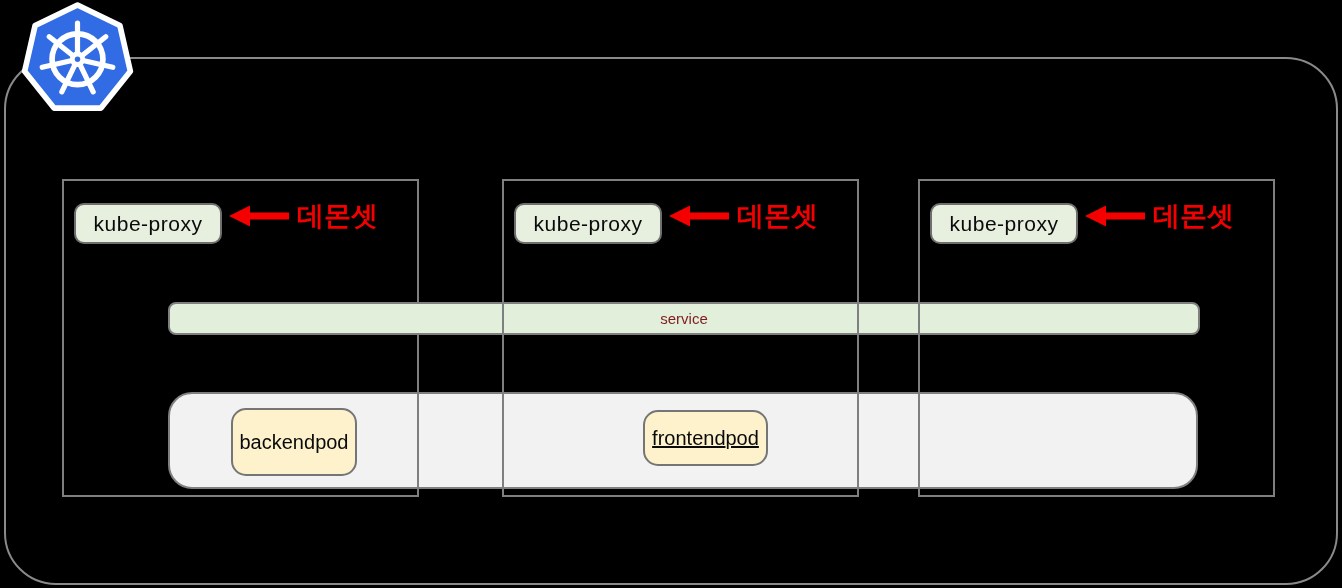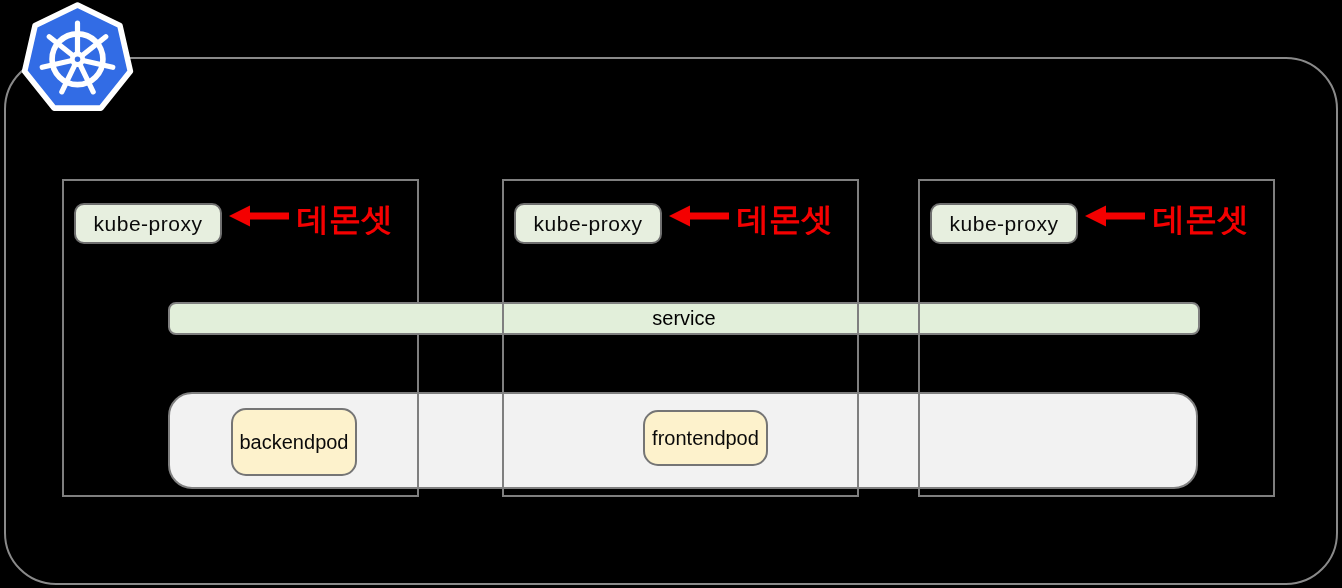"데몬셋" .daemonset-label { font-size: 32px -> 27px }
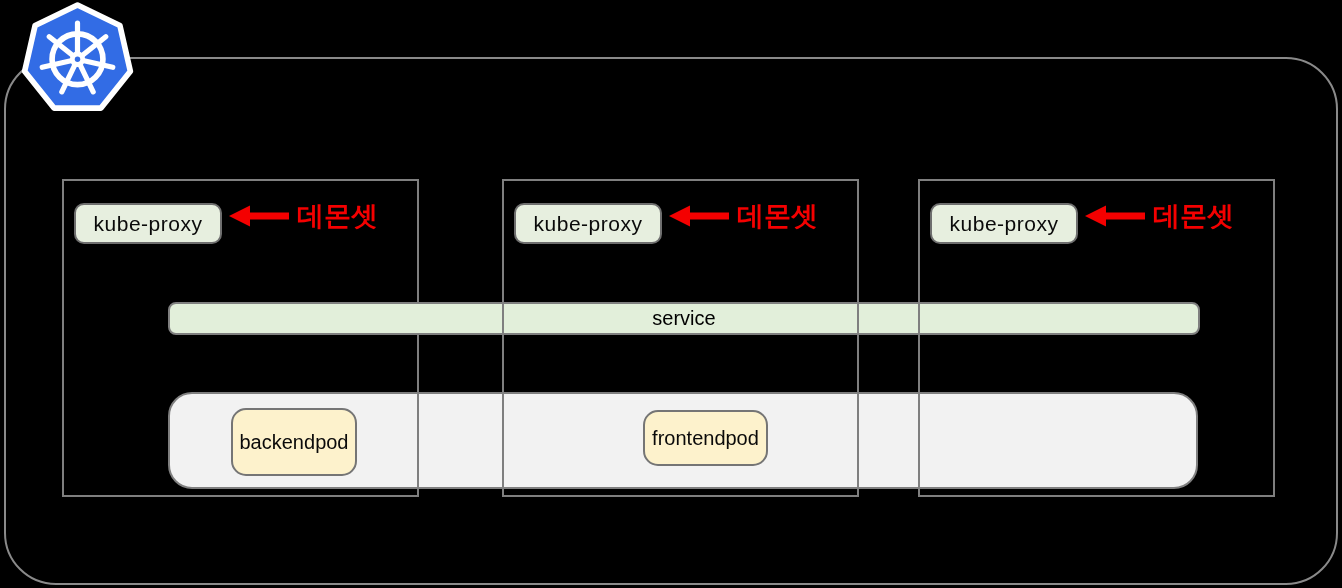"service" .service-bar { color: #000000 -> #7f1d1d; font-size: 20px -> 15px }
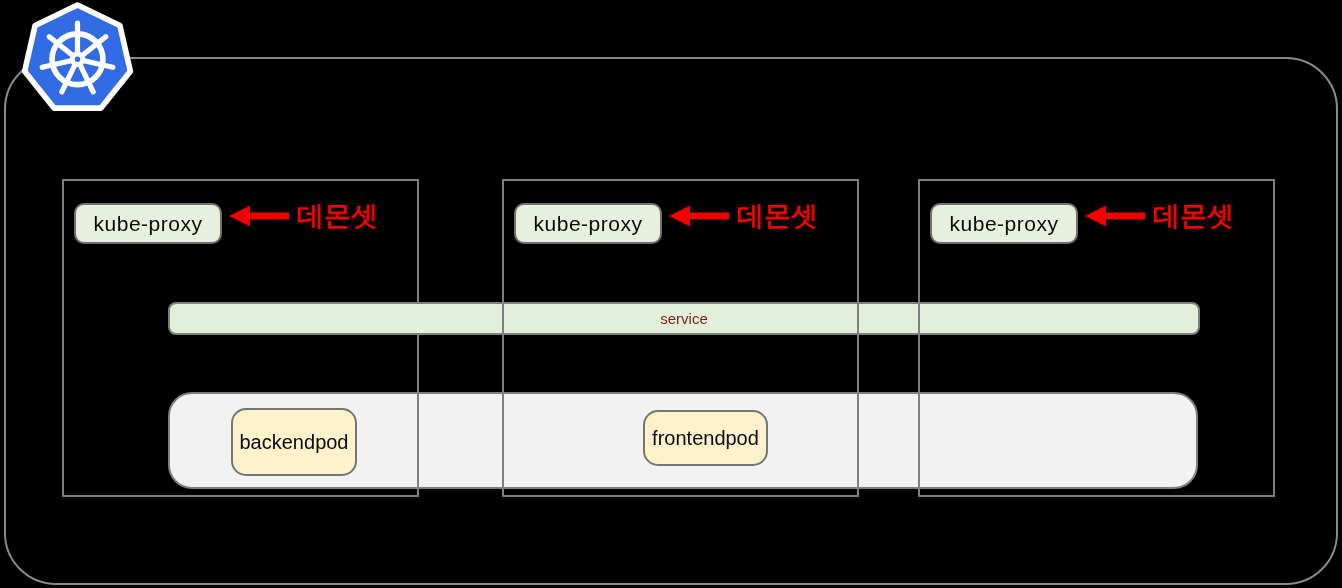"frontend" .pod-frontend { text-decoration: none -> underline }
